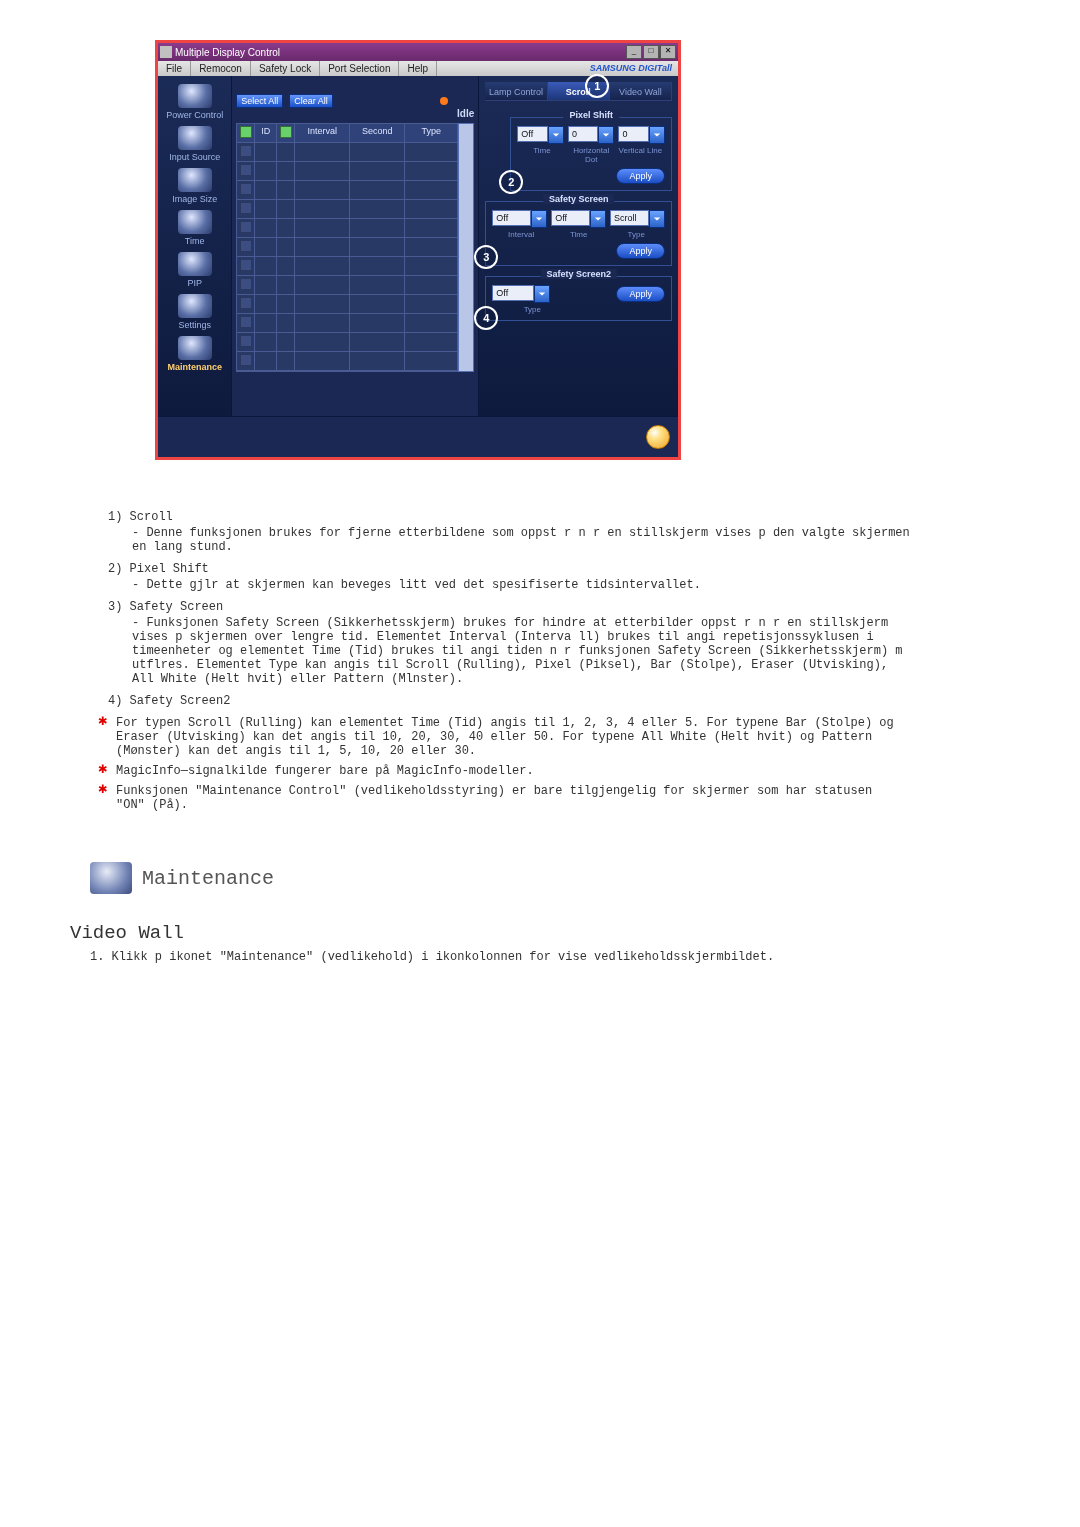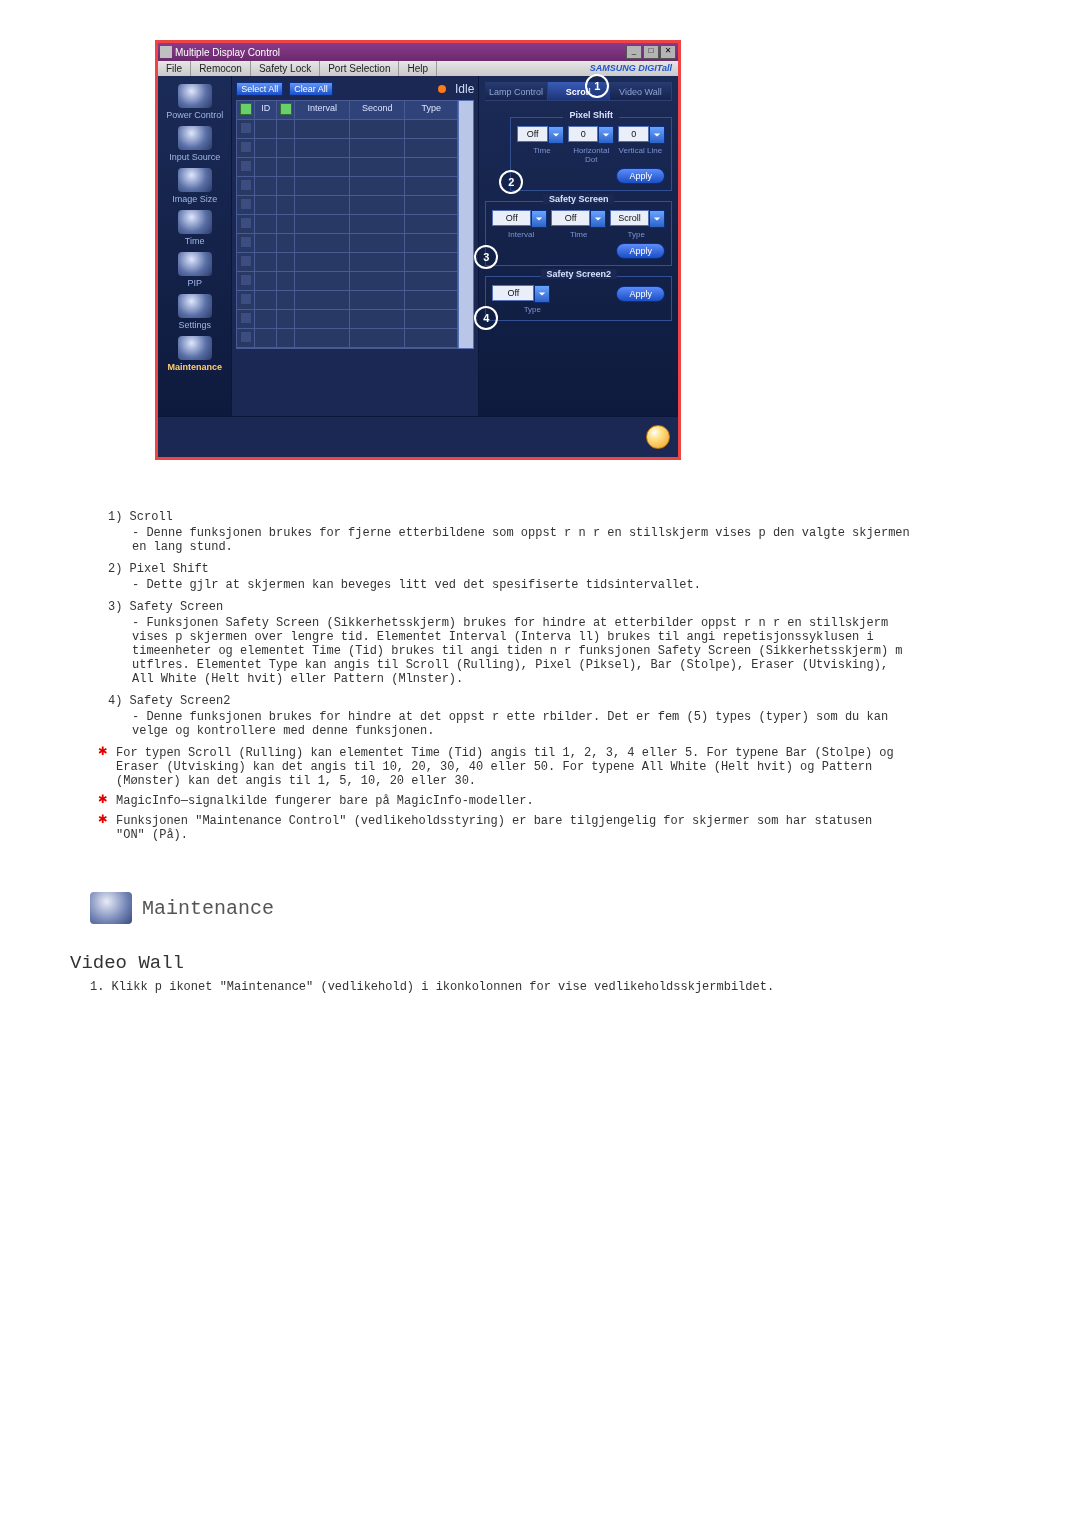"Idle" .idle-label { font-size: 12px -> 10px; font-weight: normal -> bold; margin-top: none -> 26px }
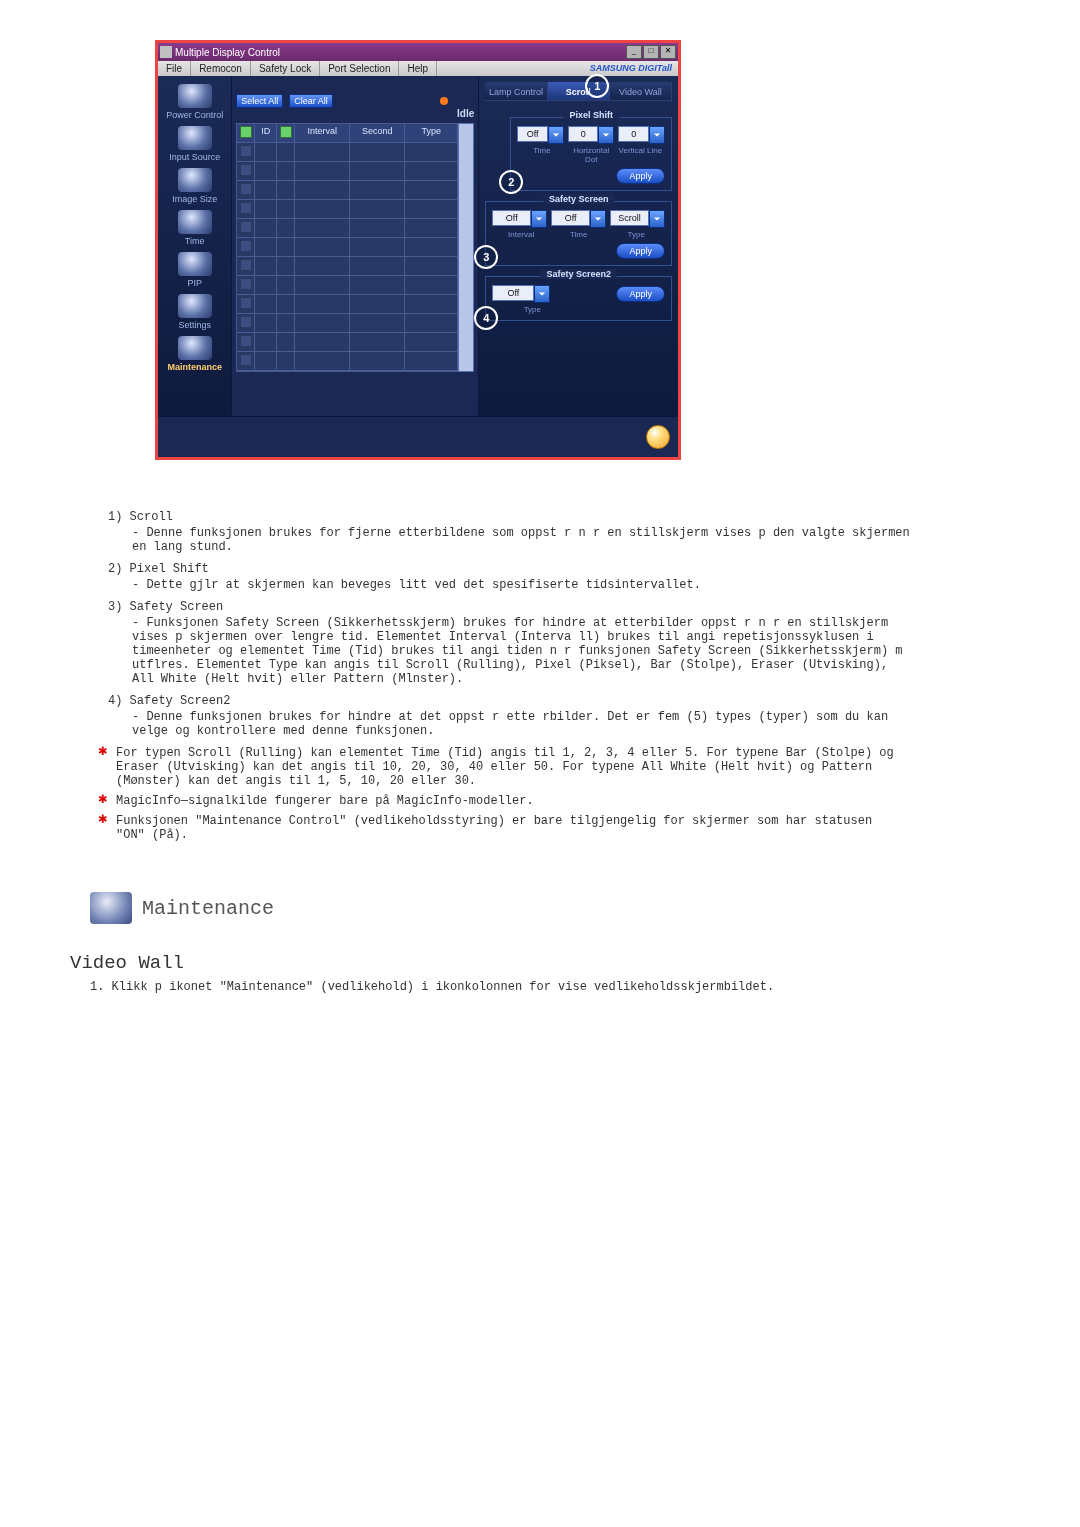"Off" .combo-field { text-align: center -> none }
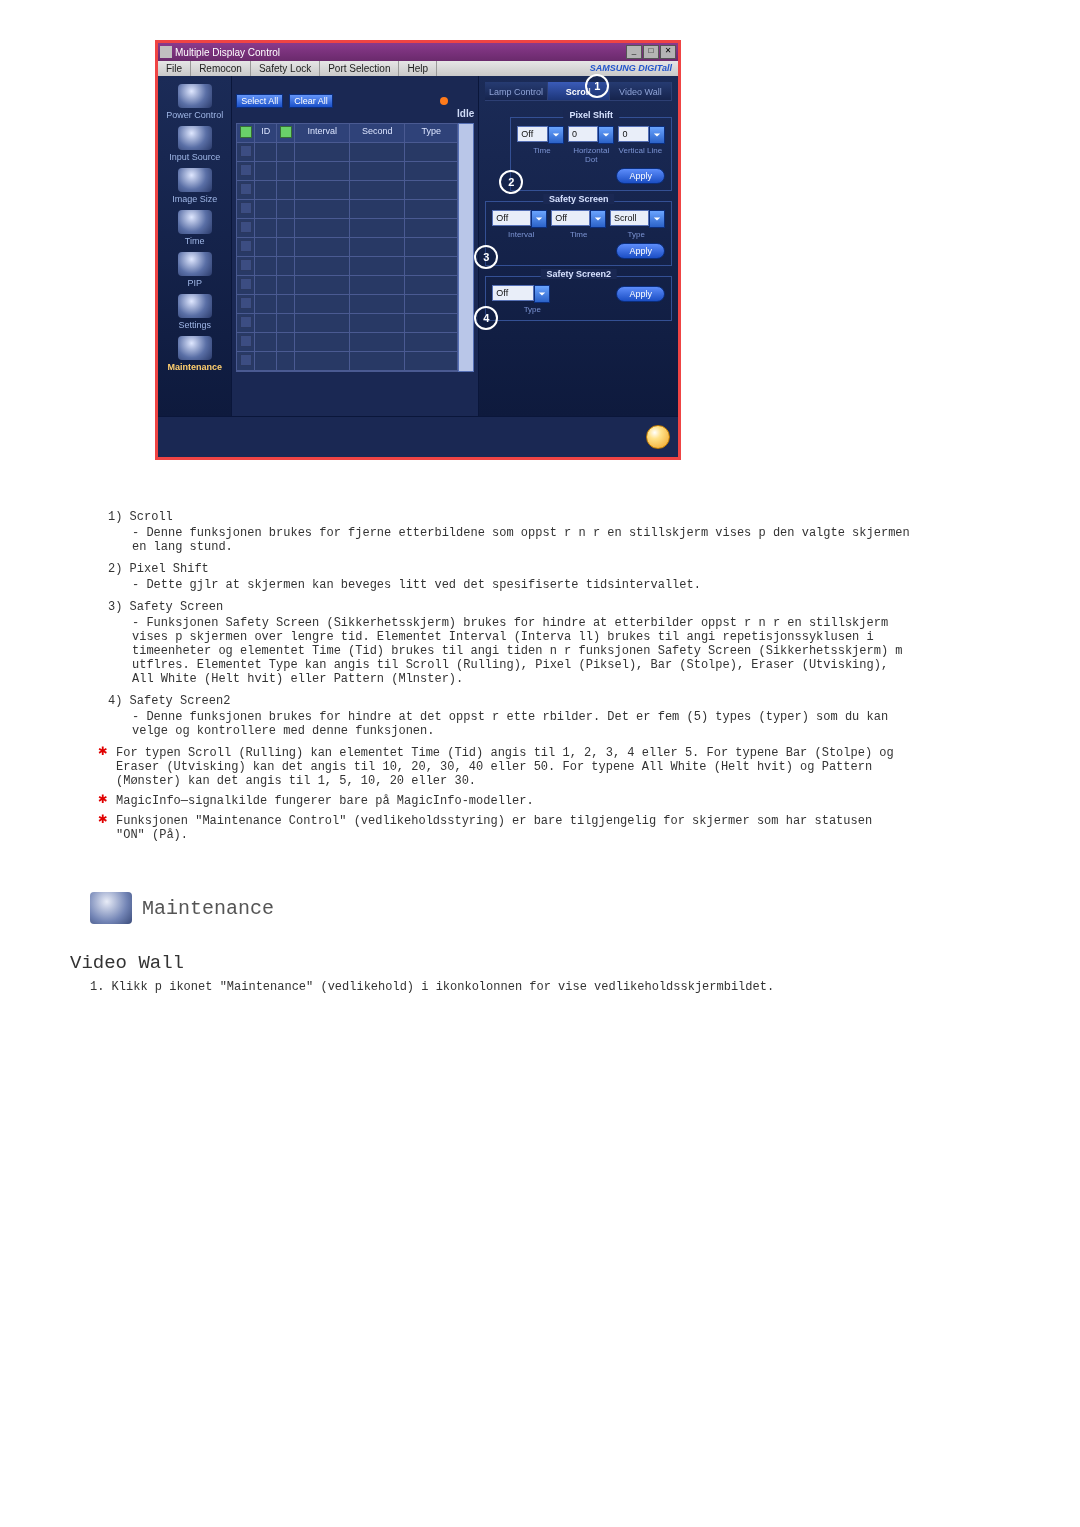"Denne funksjonen brukes for hindre" ul.sub-list { html: <ul> <li>Denne funksjonen brukes for hindre at det oppst r ette rbilder. Det er fem (5) types (typer) som du kan velge og kontrollere med denne funksjonen.</li> </ul> -> none }
